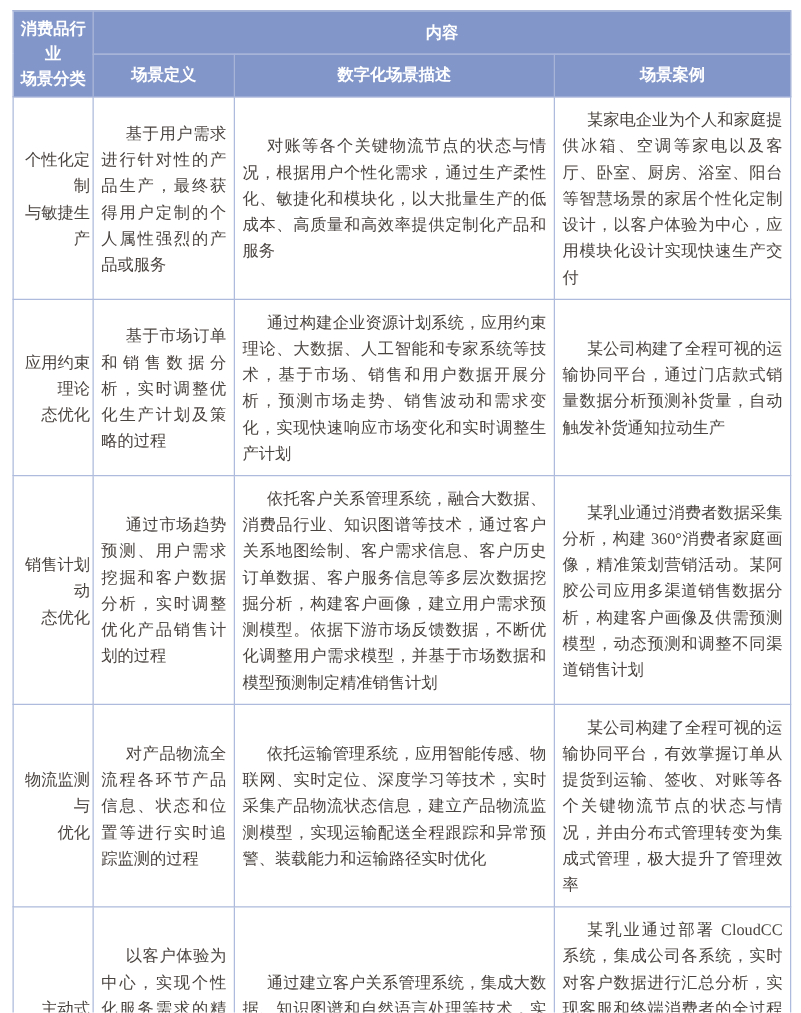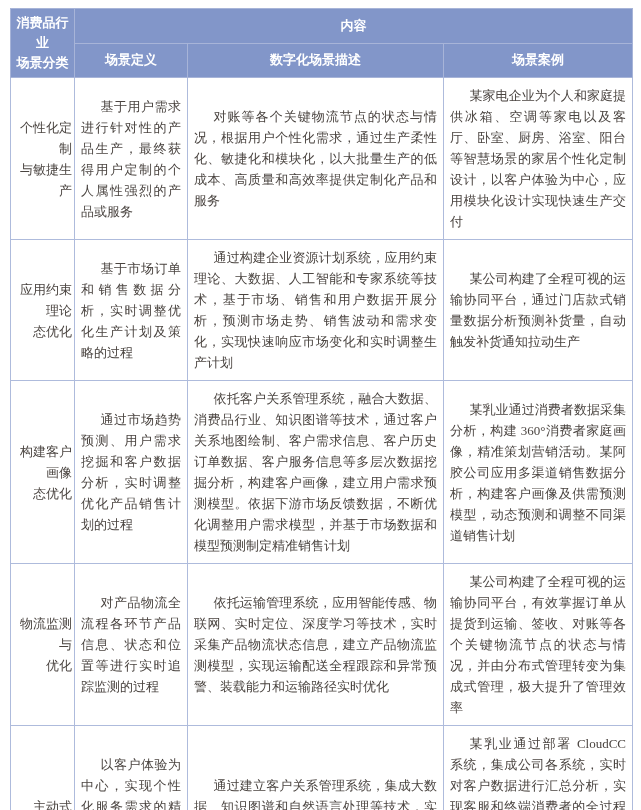"构建客户画像" td.category-cell { text: 构建客户画像 -> 销售计划动 }
